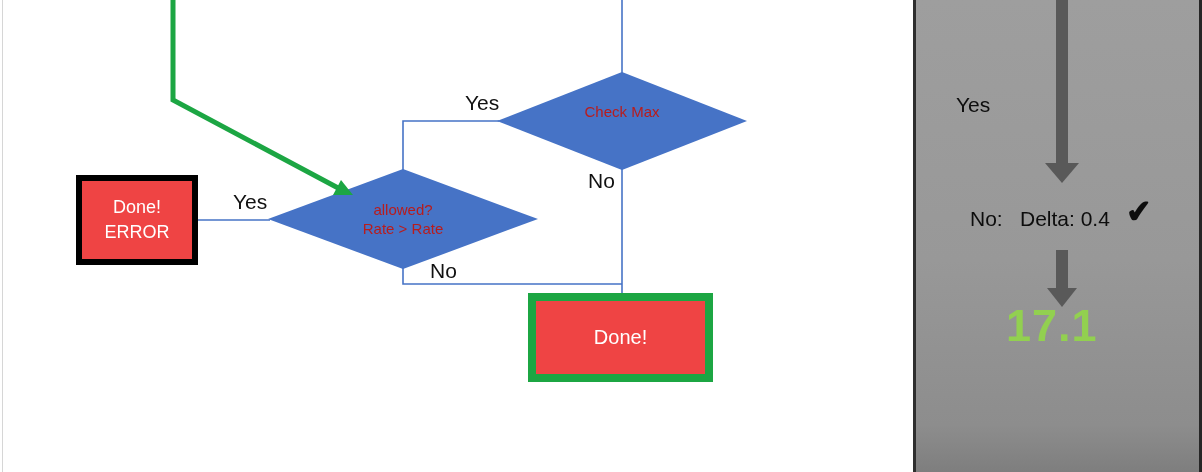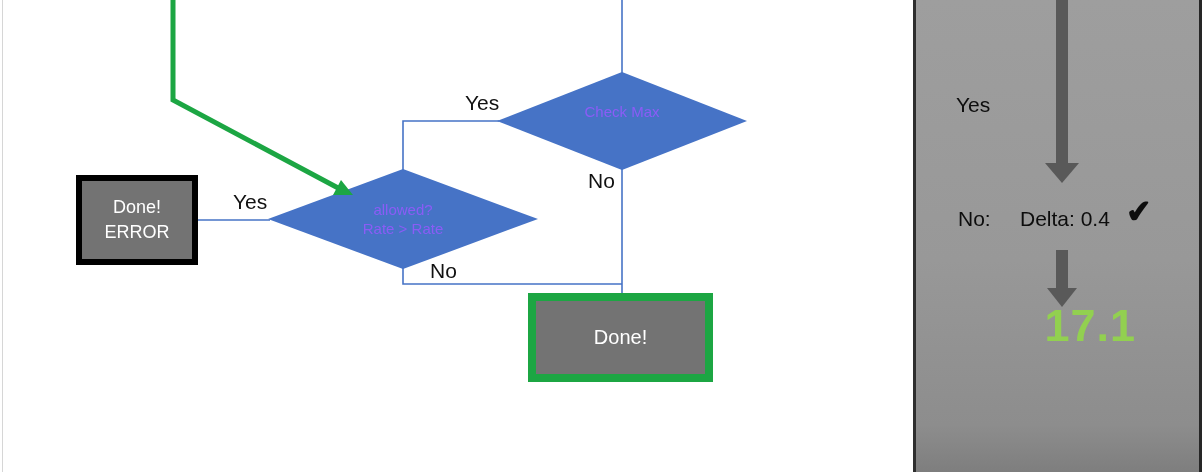"Check Max" .diamond-text { color: #8b5cf6 -> #b91c1c }
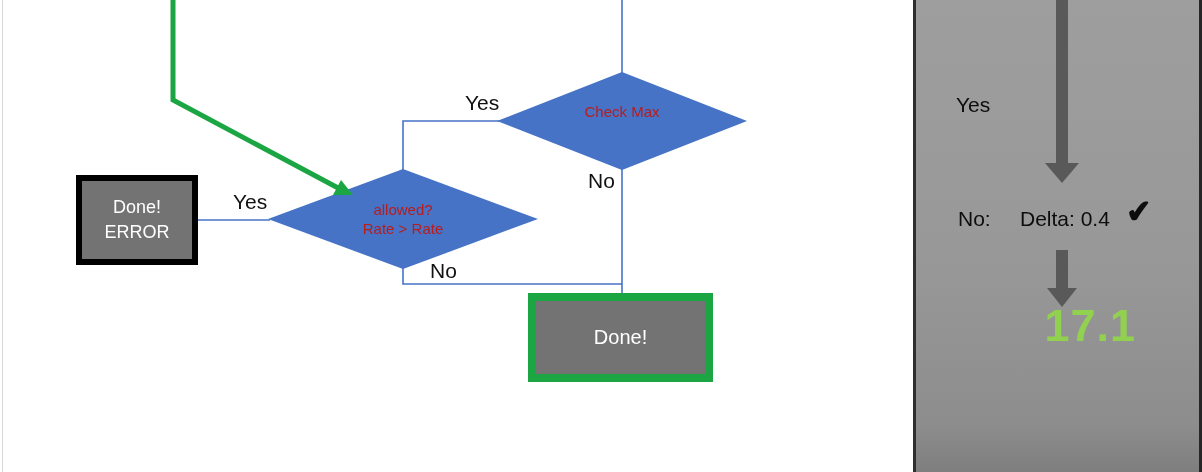"Done!" .flow-box { background: #737373 -> #ef4444 }
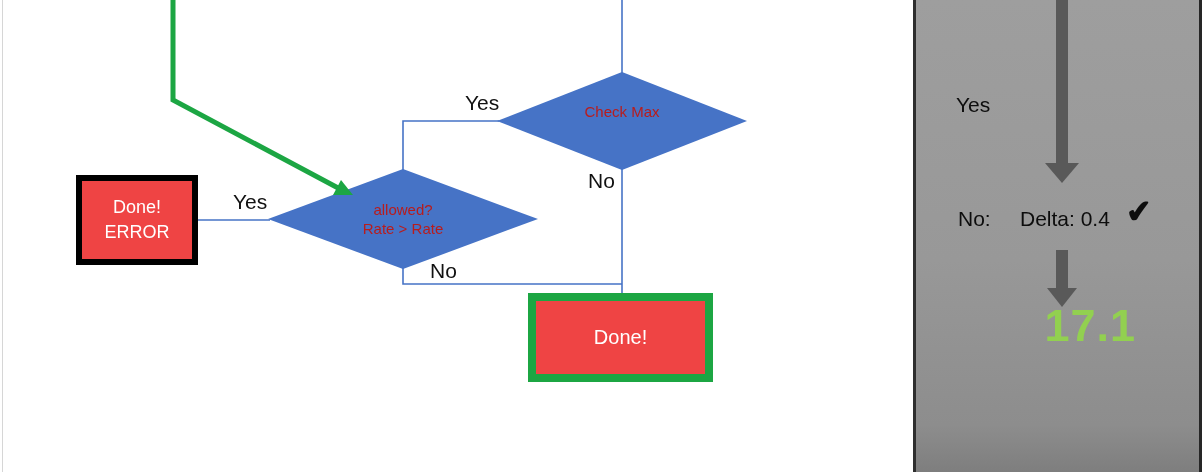"No:" div.abs { left: 42px -> 54px }
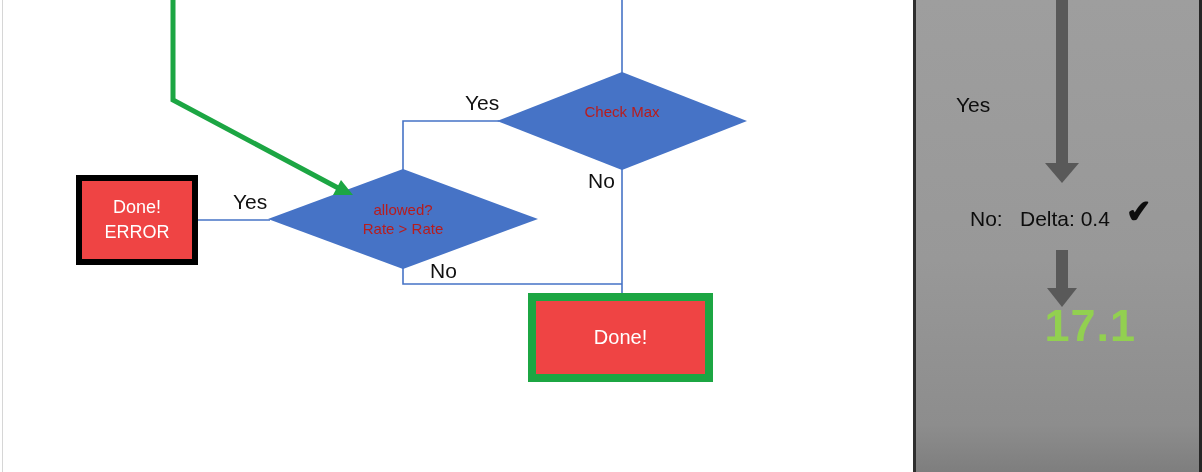"17.1" #panel-result { text-align: right -> left }
